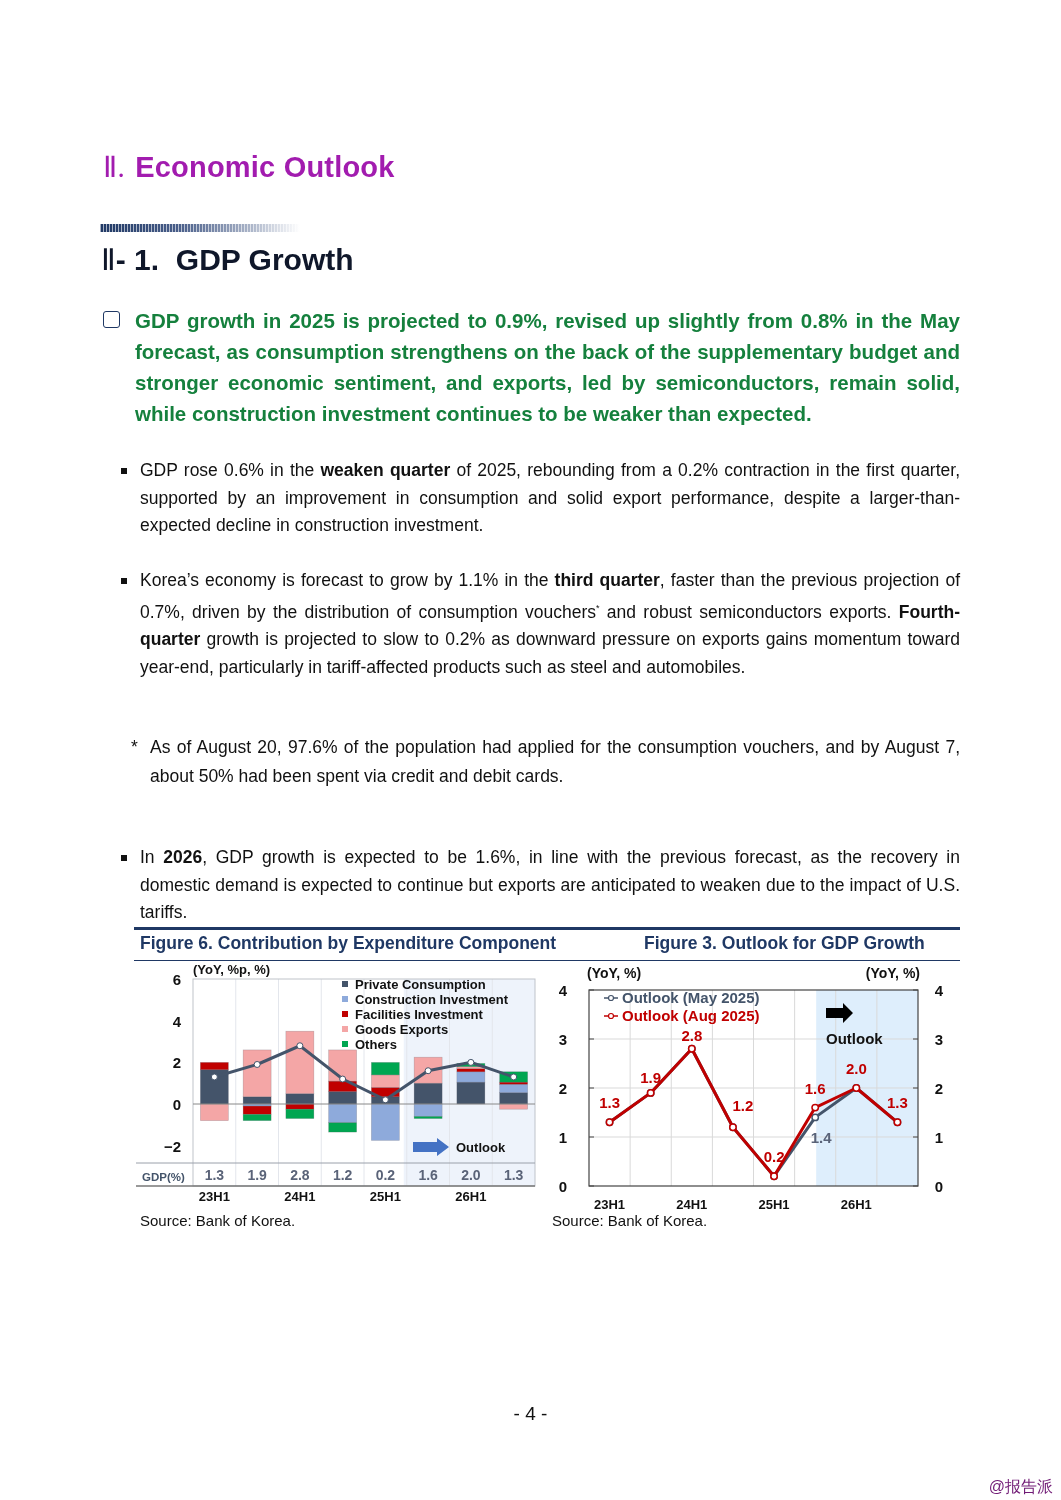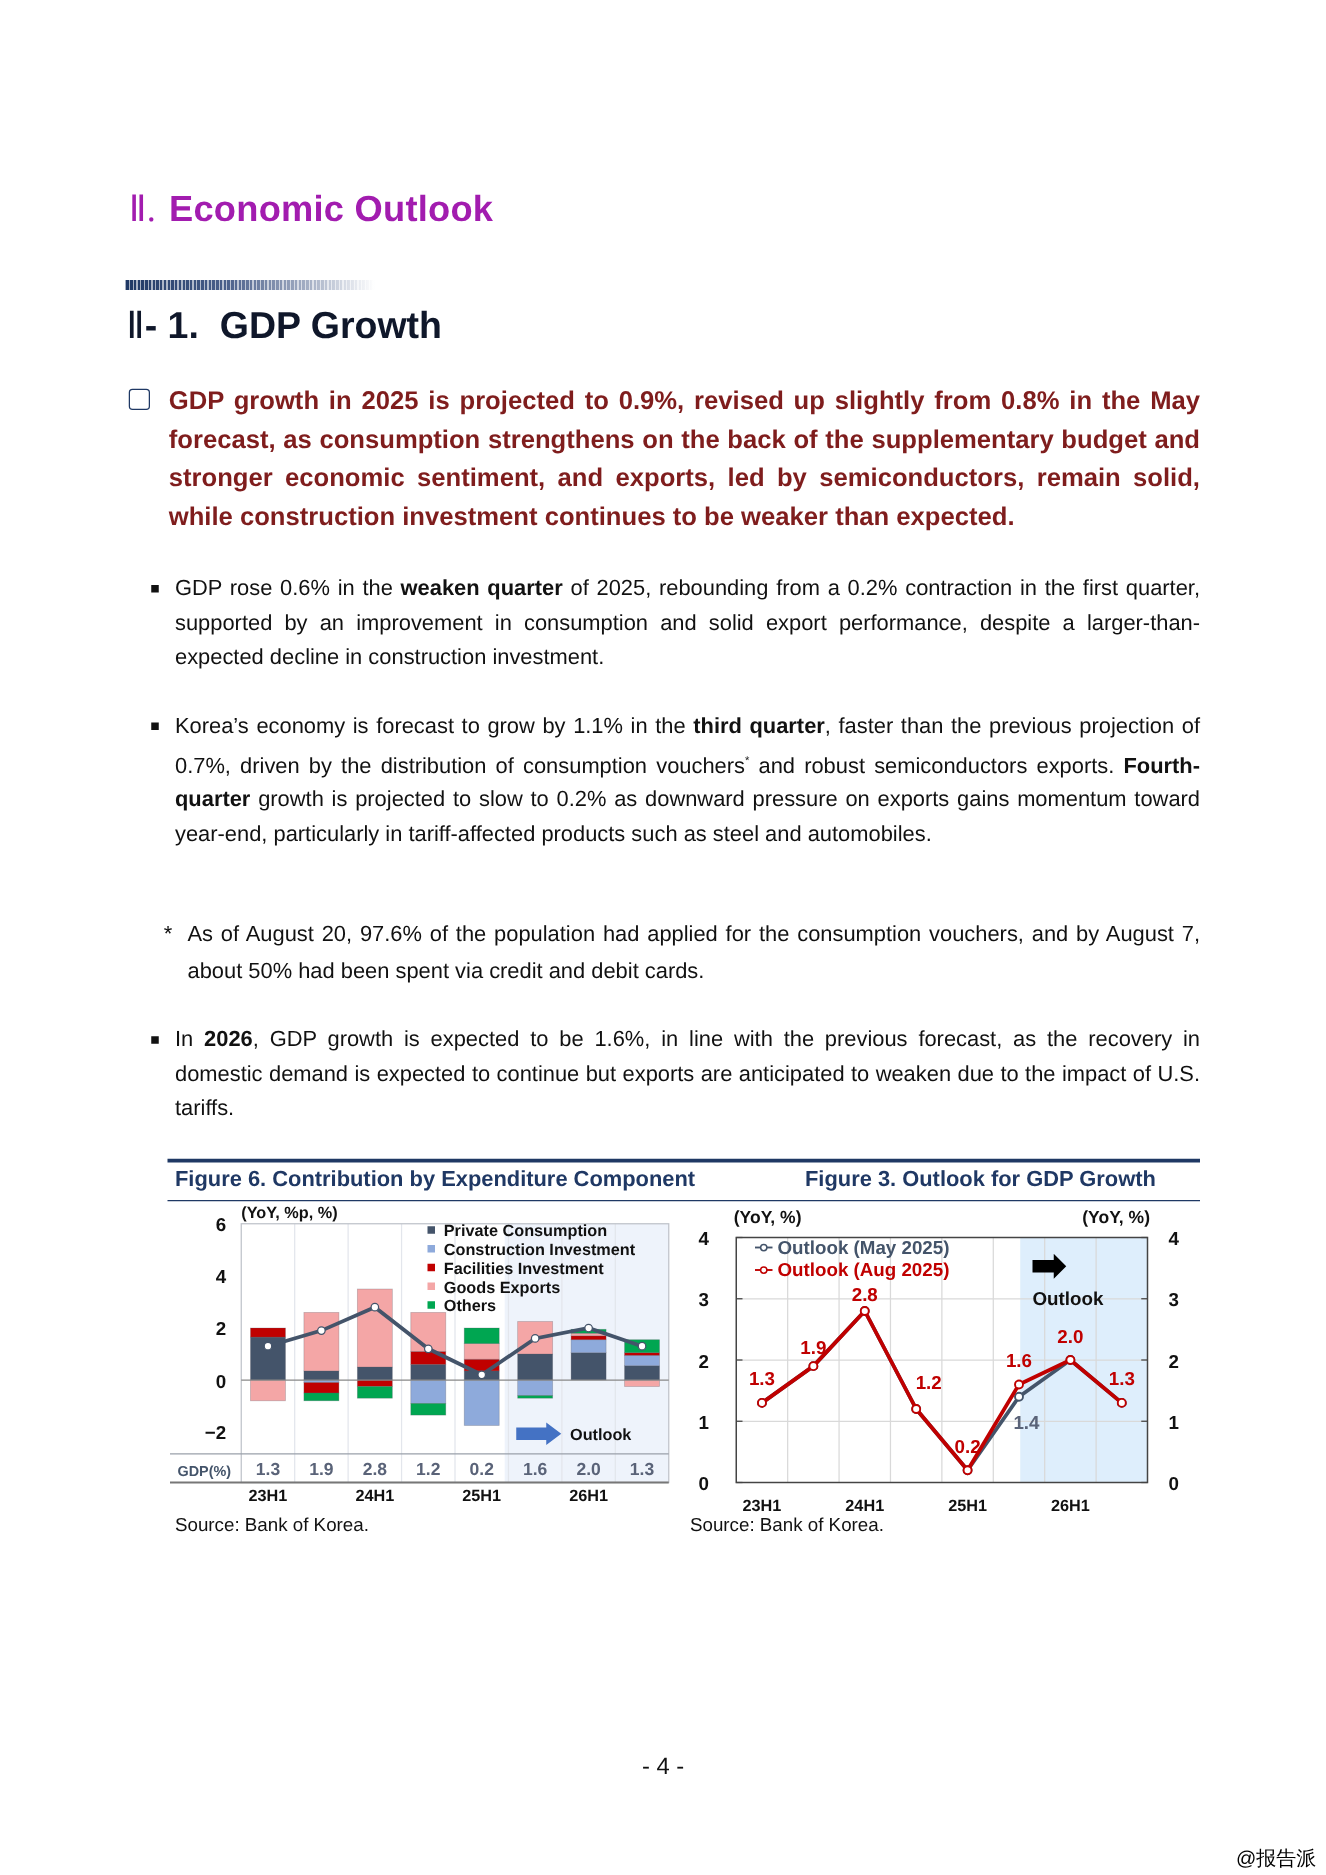"GDP growth in 2025 is" .lead { color: #7f1d1d -> #15803d }
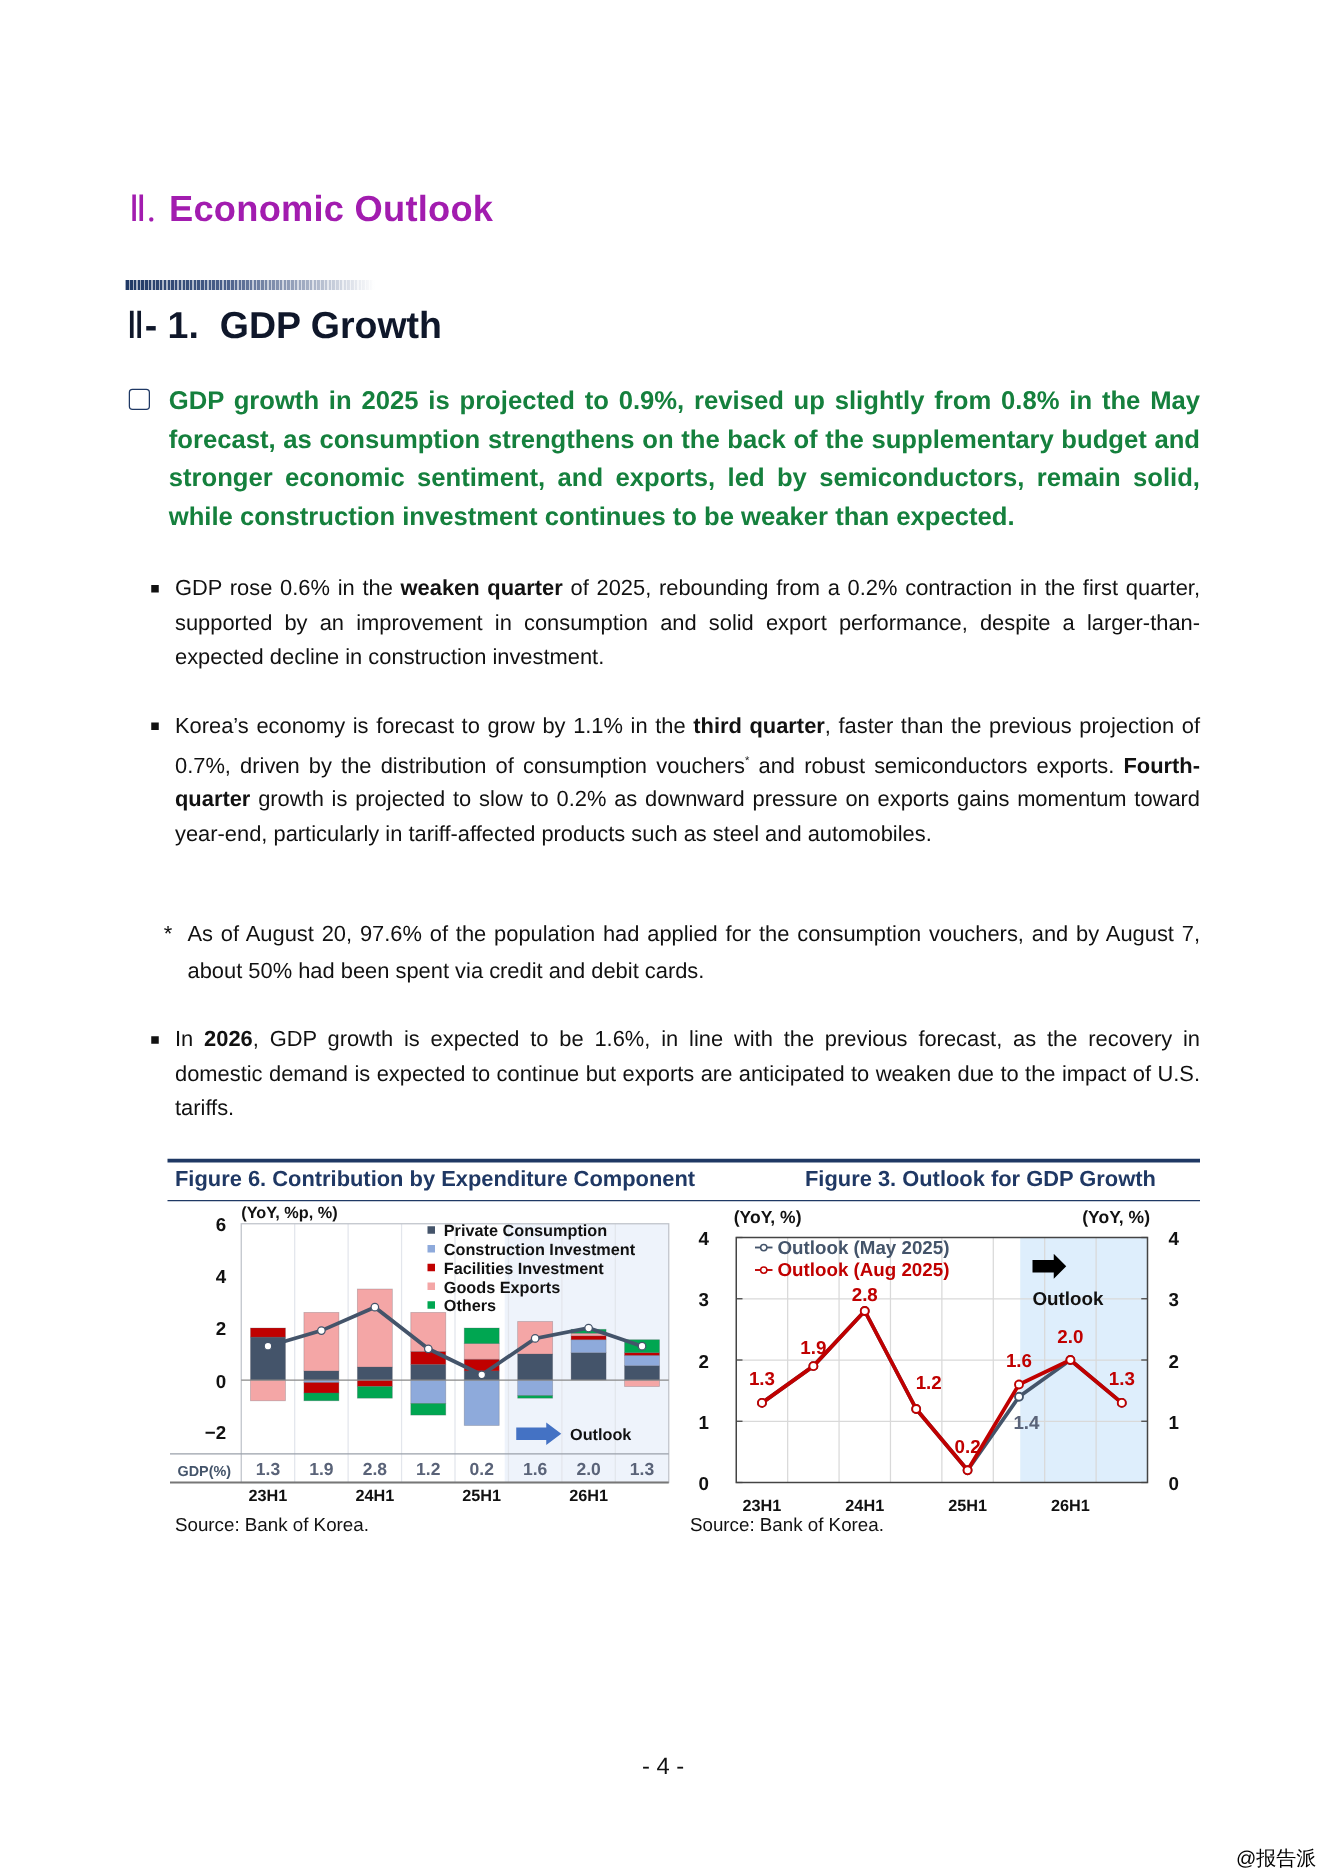"In 2026, GDP growth is" div.abs { top: 818px -> 844px }
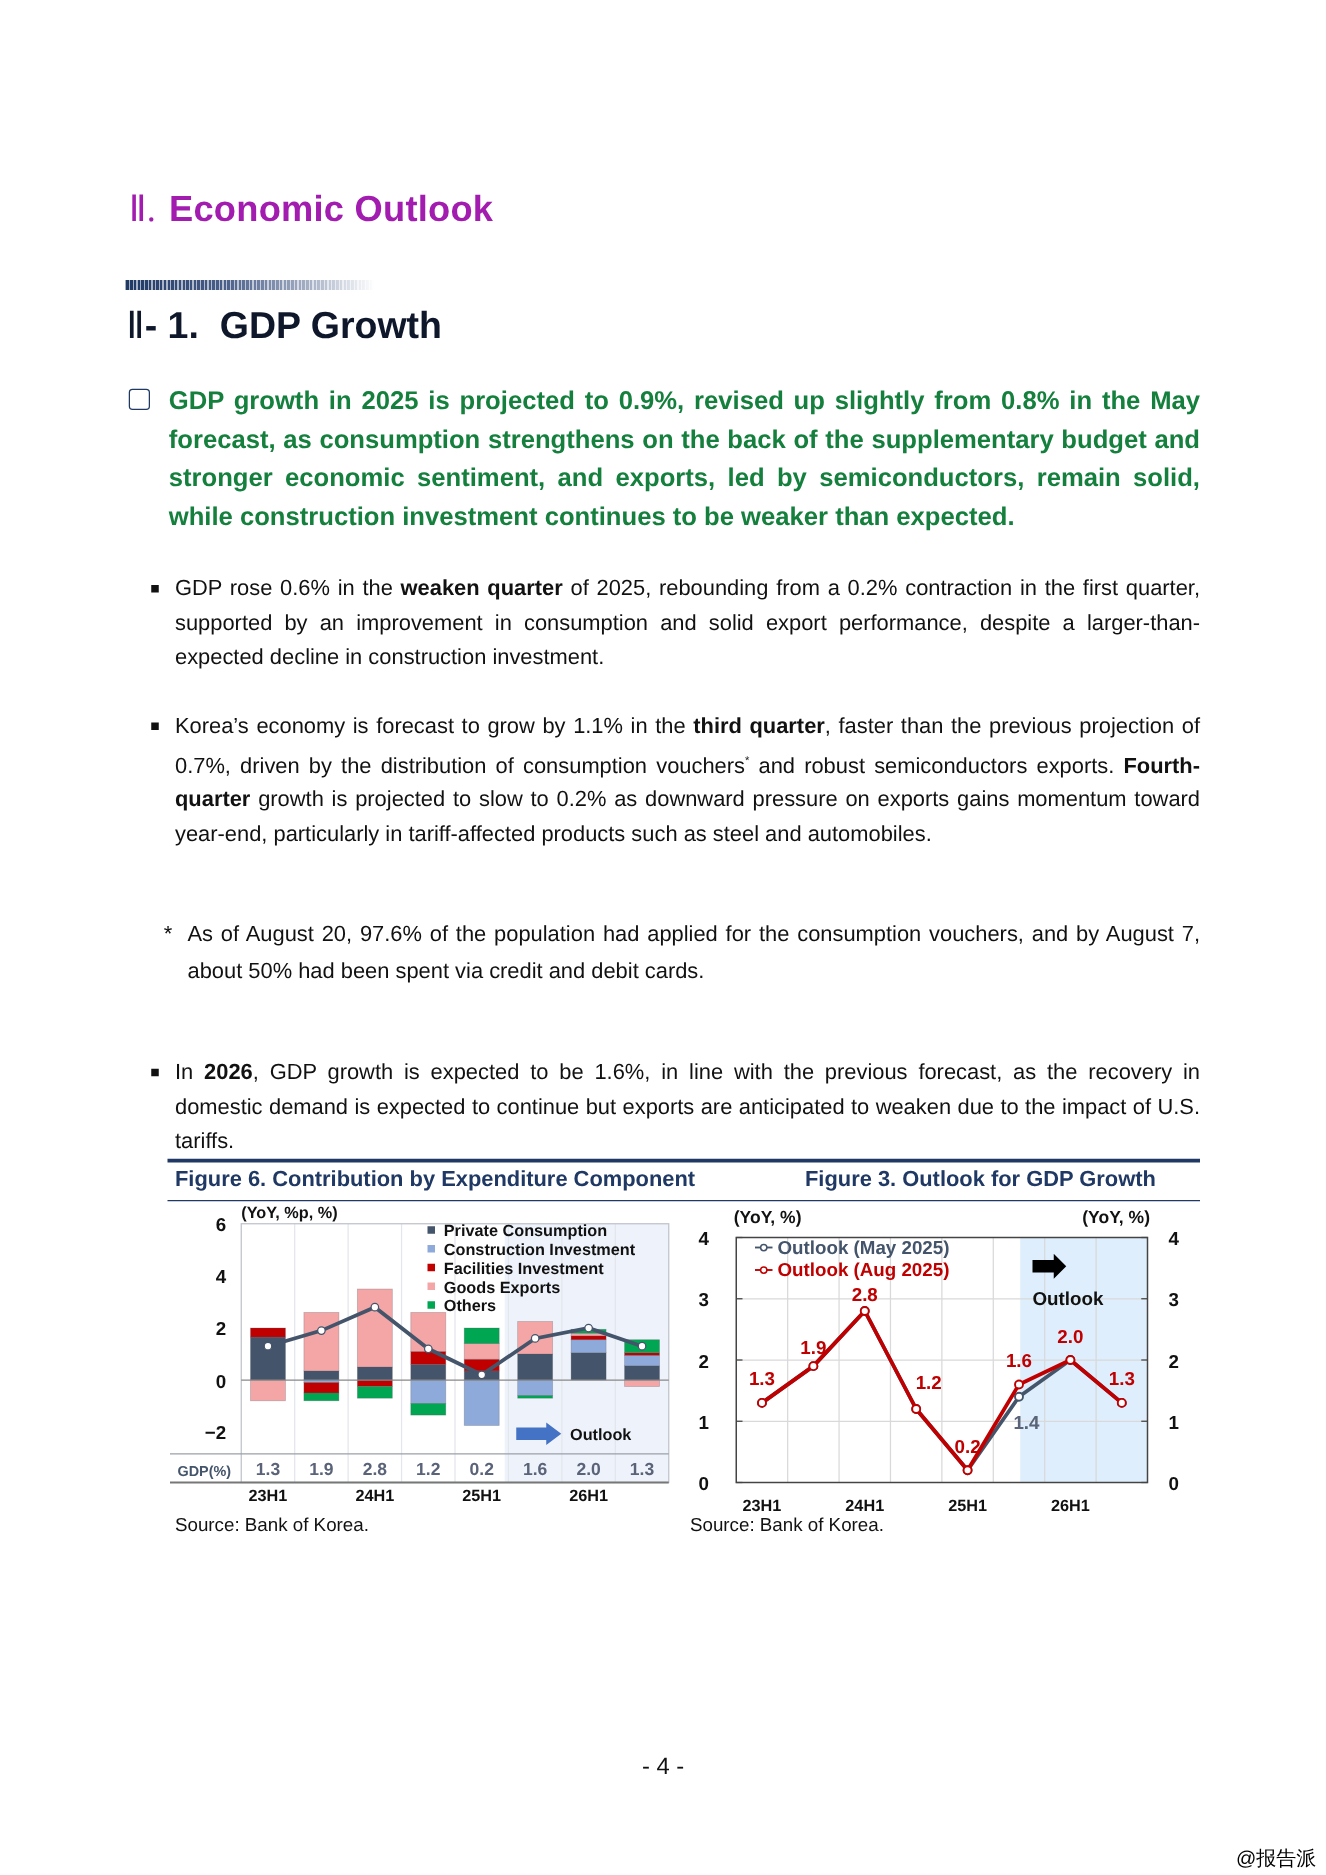"@报告派" .watermark { color: #000000 -> #701a75 }
